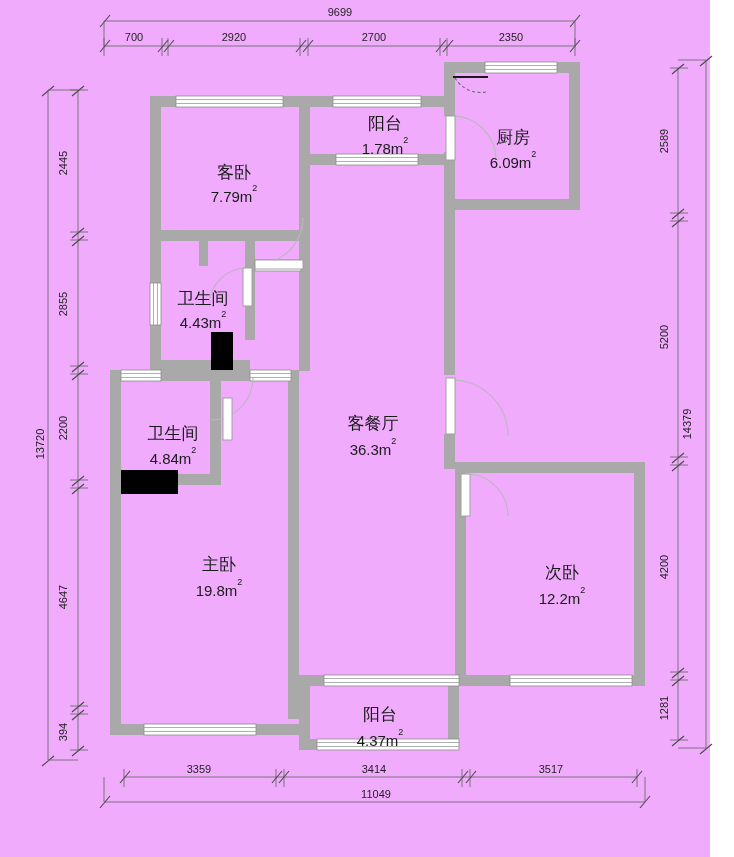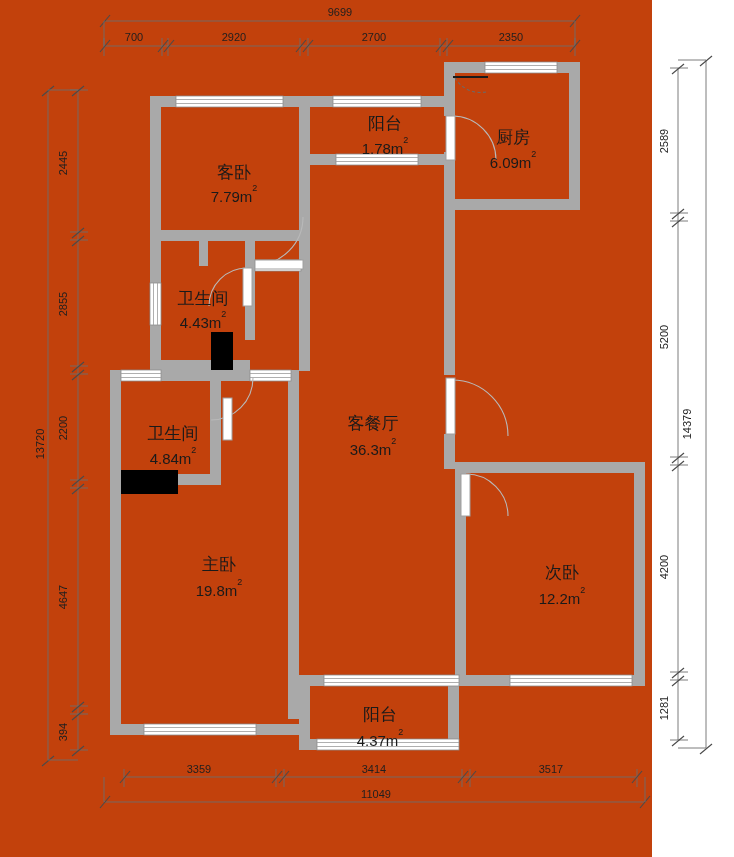"9699" #plan-root { background: #c2410c -> #f0abfc; width: 652px -> 710px }
